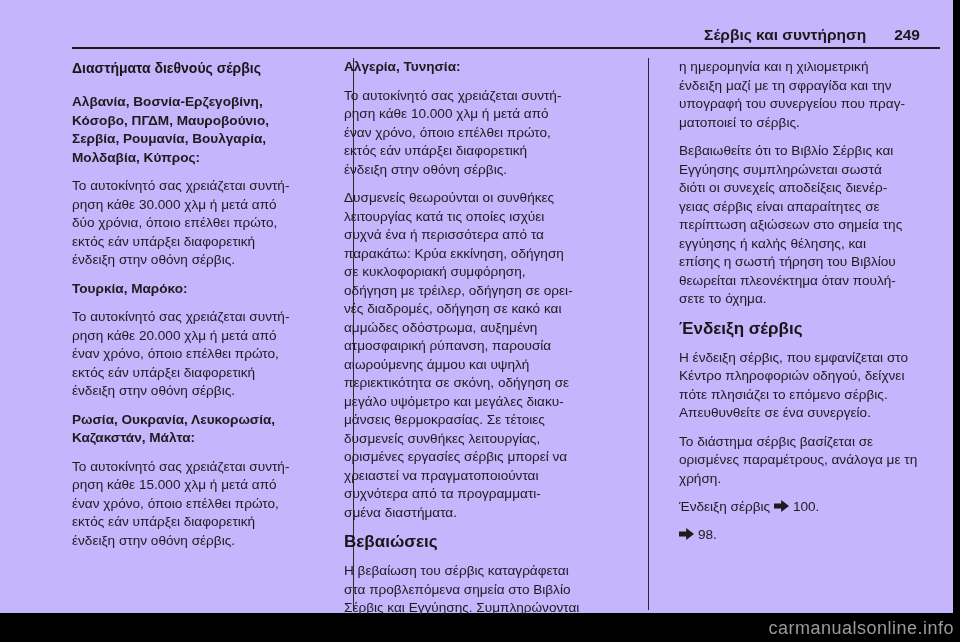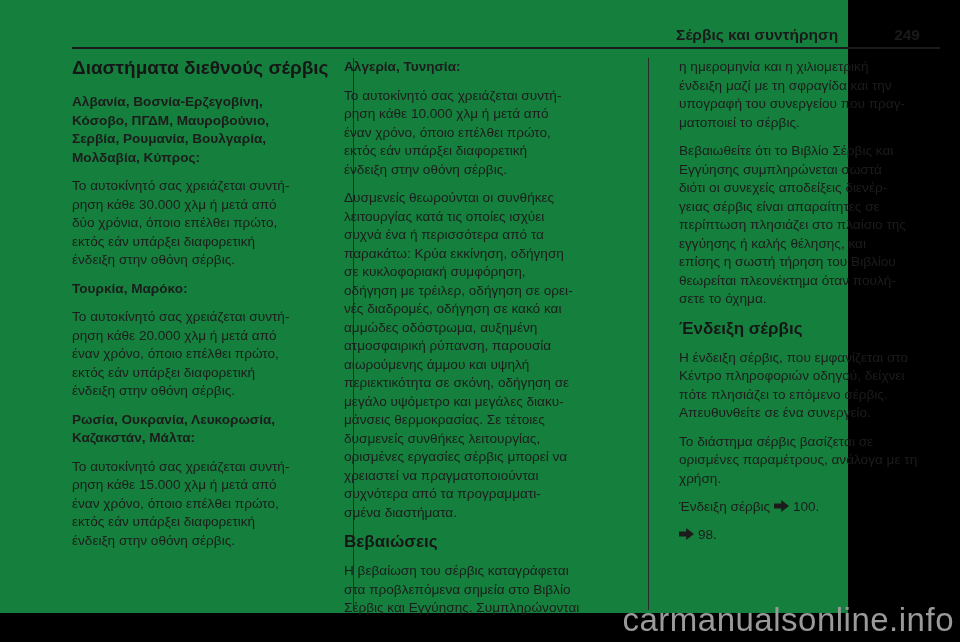"Σέρβις και συντήρηση" .page { background: #15803d -> #c4b5fd; width: 848px -> 953px }
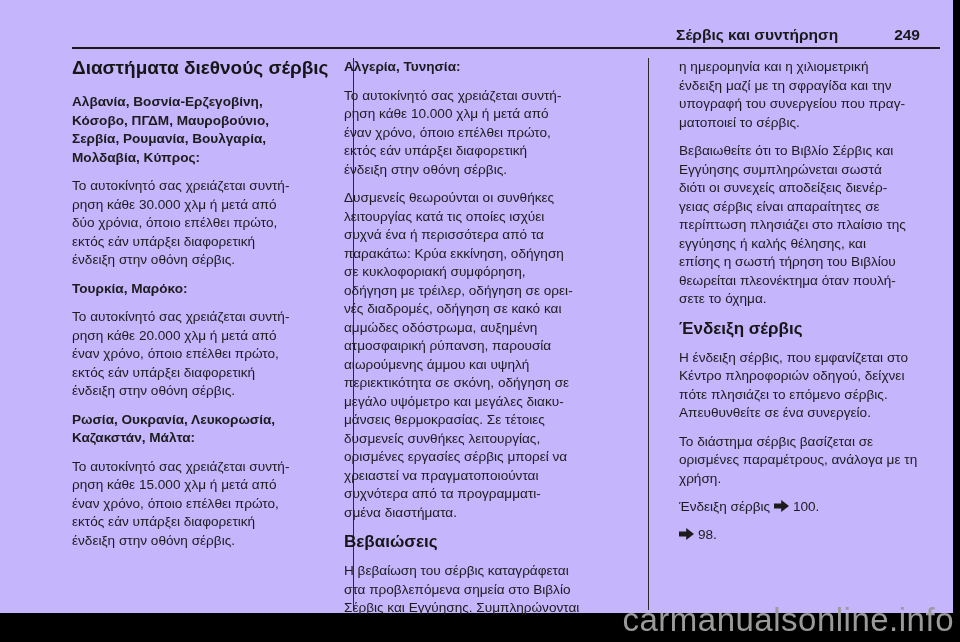"249" .header .page-num { margin-left: 56px -> 28px }
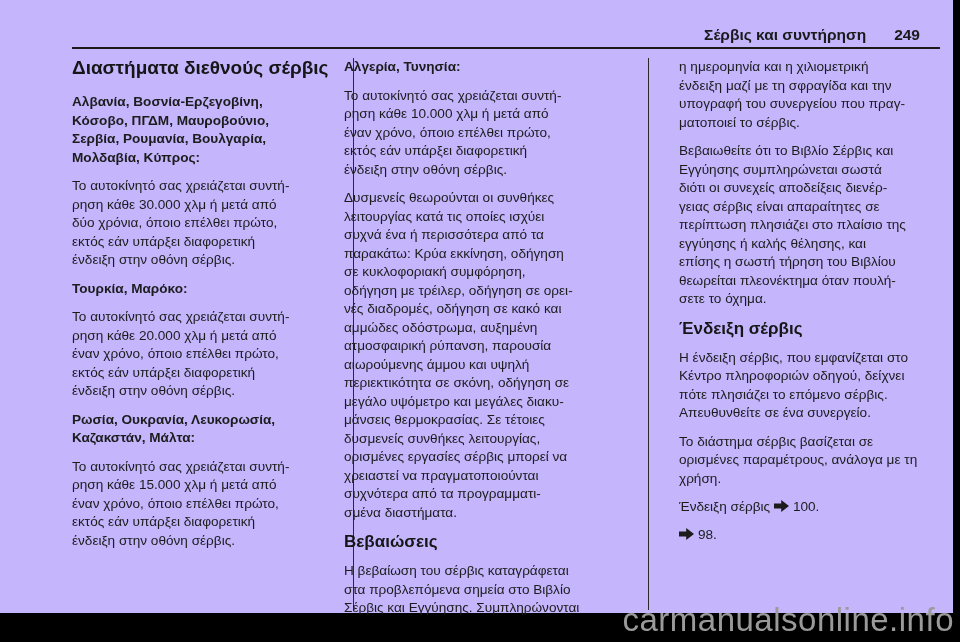"Διαστήματα διεθνούς σέρβις" .h1-col { font-size: 19px -> 14px }
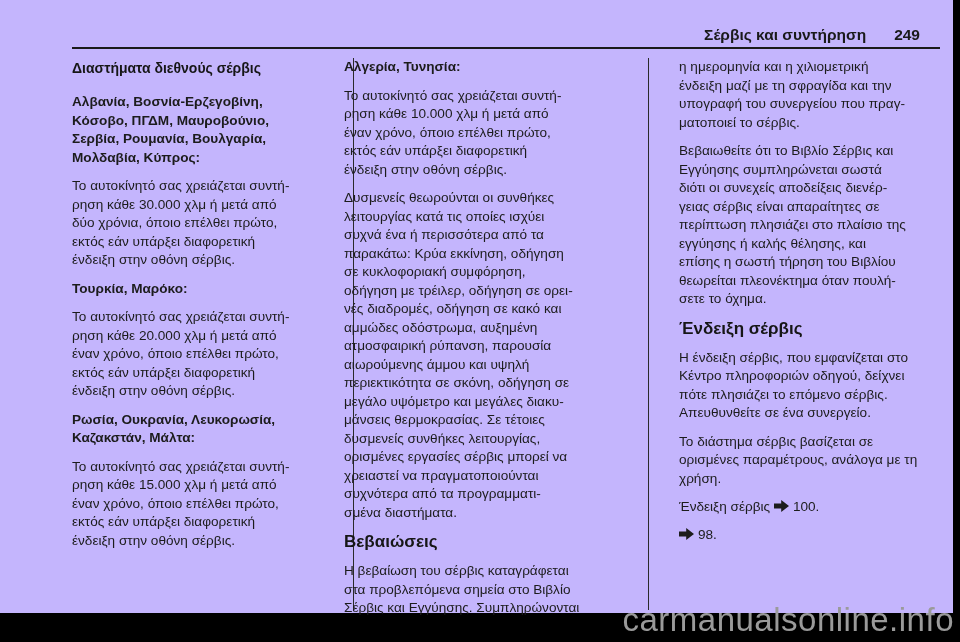"Βεβαιωθείτε ότι το Βιβλίο Σέρβις" div.p { text: πλησιάζει στο πλαίσιο -> αξιώσεων στο σημεία }
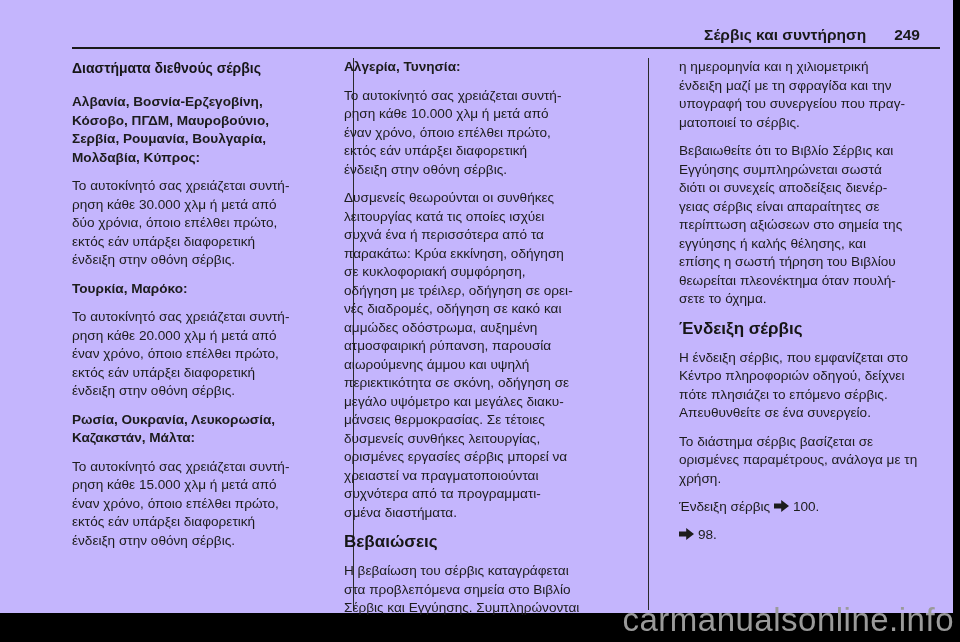"carmanualsonline.info" .watermark { font-size: 33px -> 18px }
